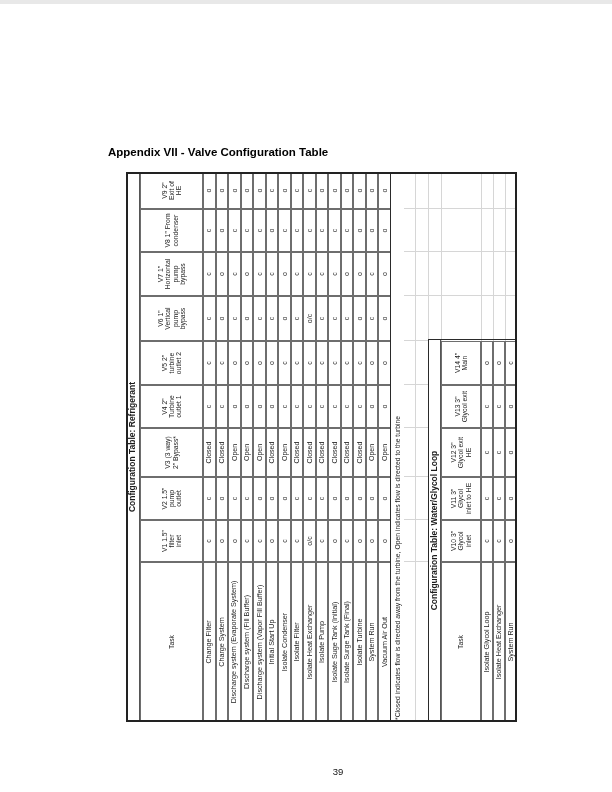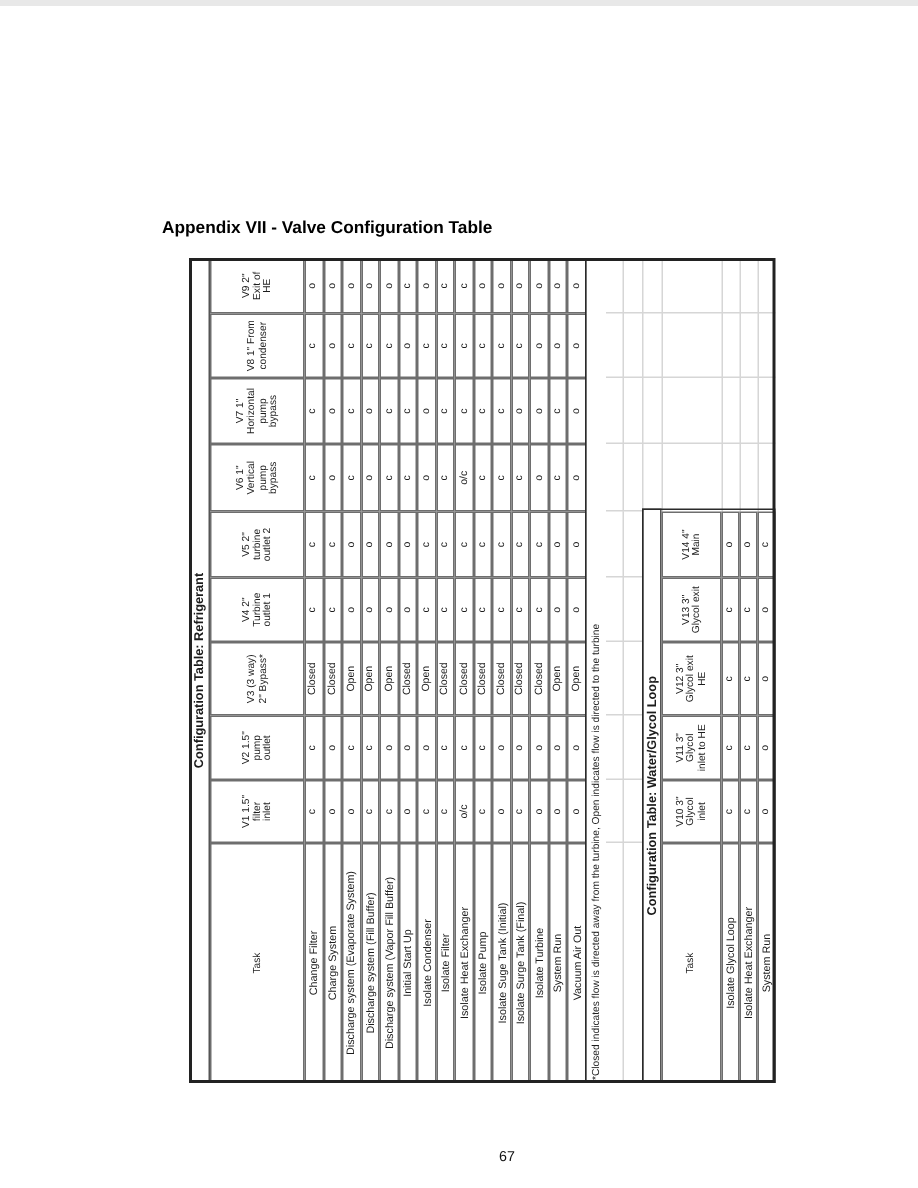"67" div { text: 67 -> 39 }
